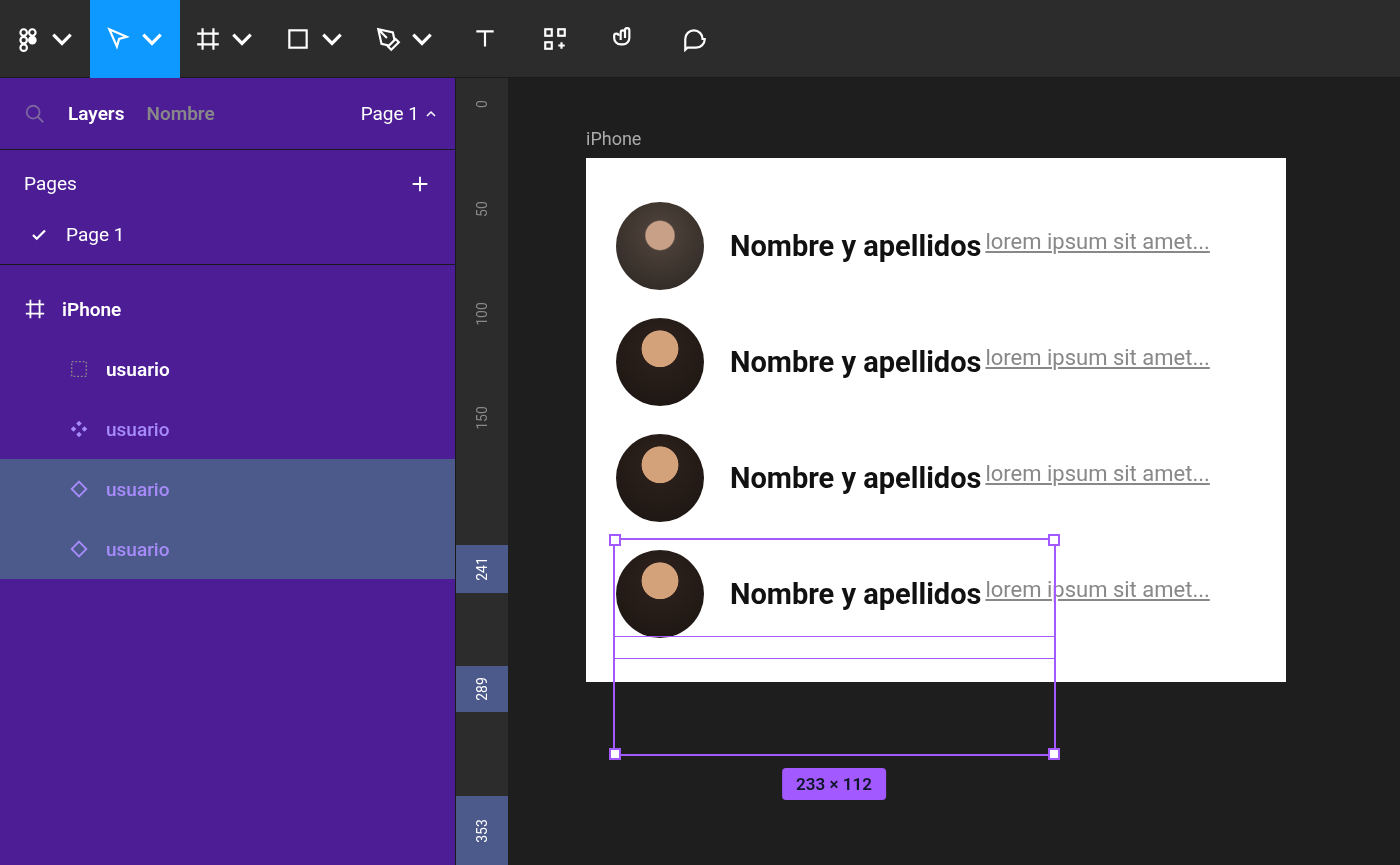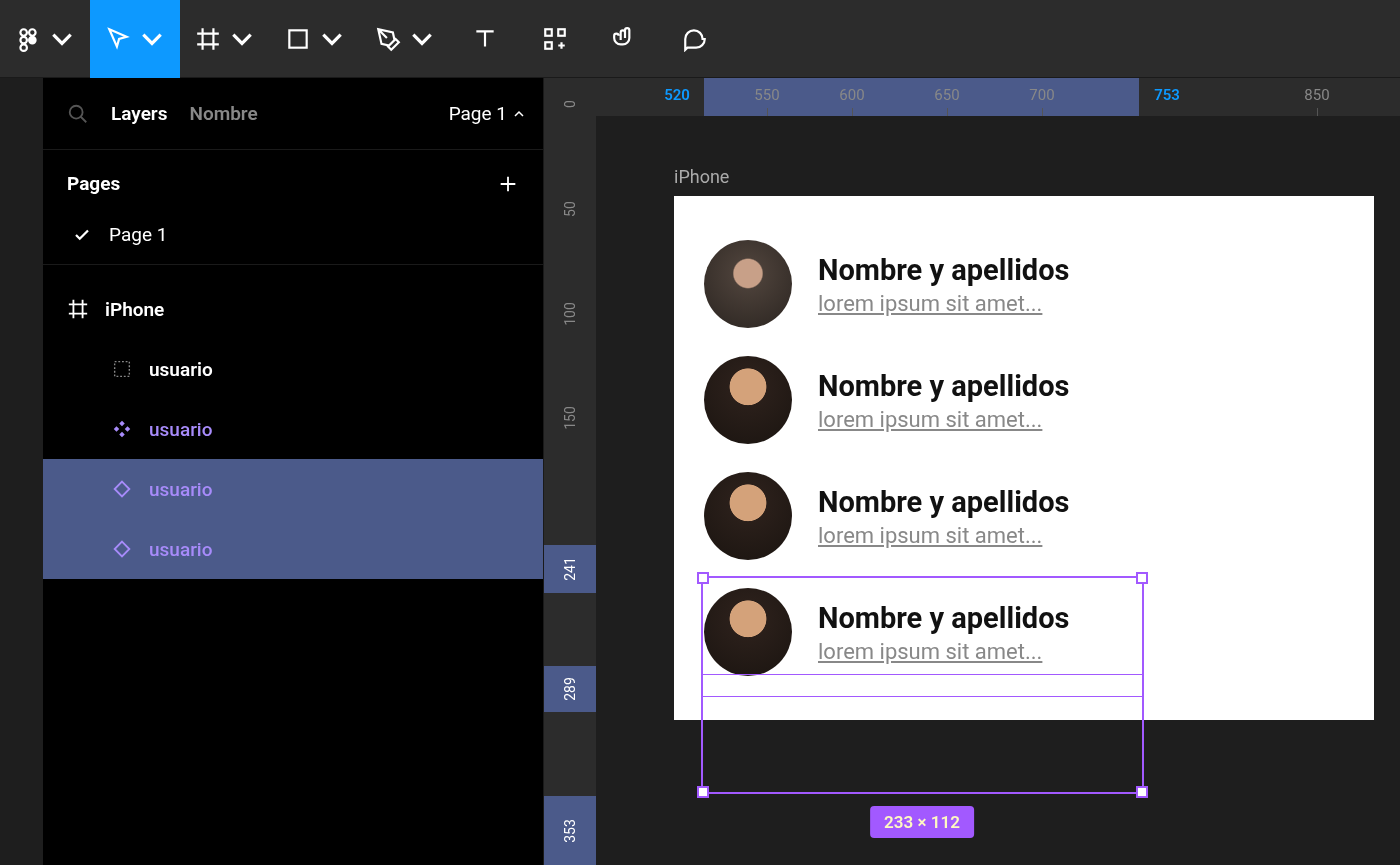"520" div.top-ruler { html: <div> <div></div> <span>520</span> <span>550</span> <span></span> <span>600</span> <span></span> <span>650</span> <span></span> <span>700</span> <span></span> <span>753</span> <span>850</span> <span></span> <span>900</span> <span></span> </div> -> none }
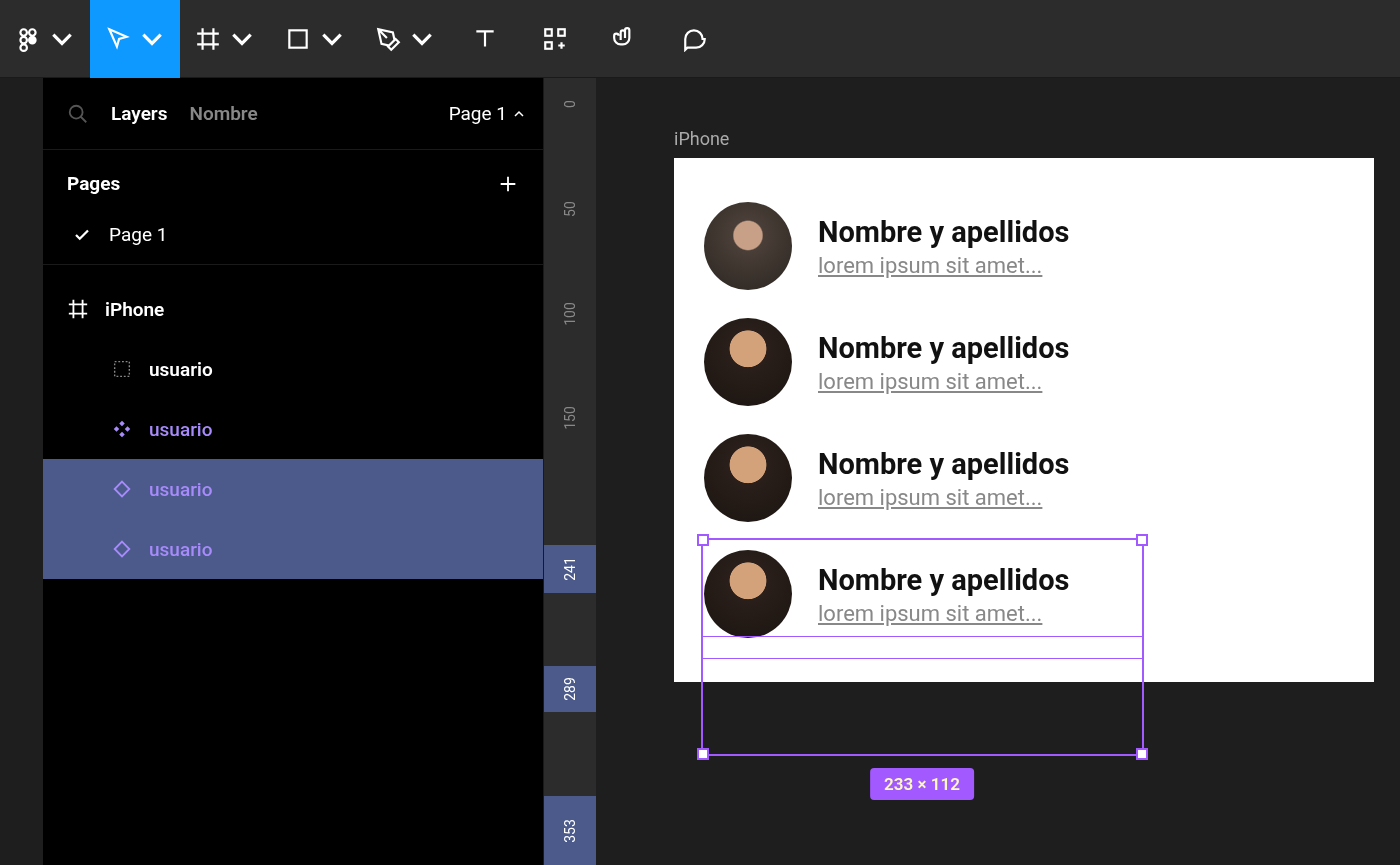"Layers" .left-panel { background: #000000 -> #4c1d95; margin-left: 43px -> none; width: 501px -> 456px }
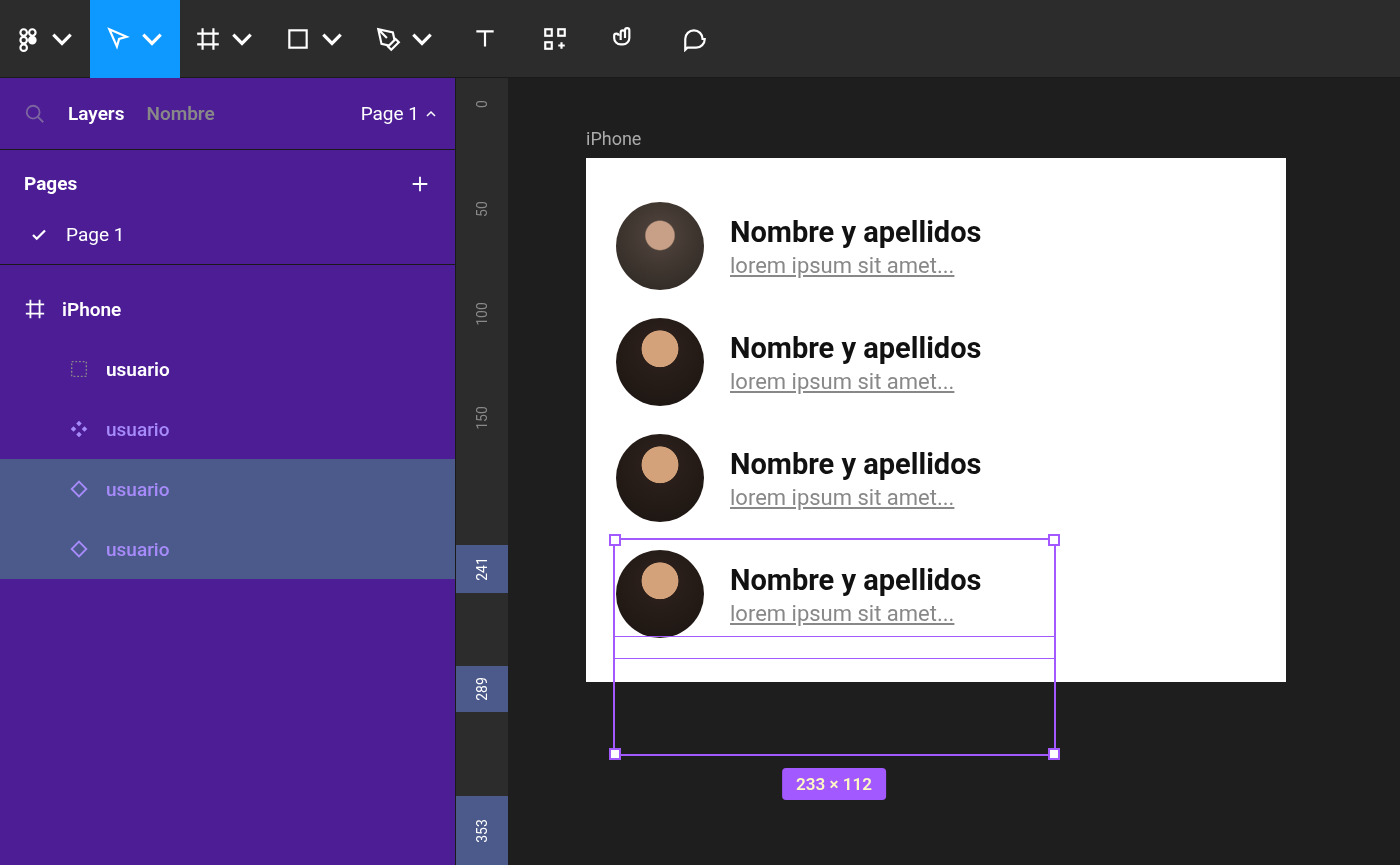"Pages" .pages-head-title { font-weight: 700 -> 400 }
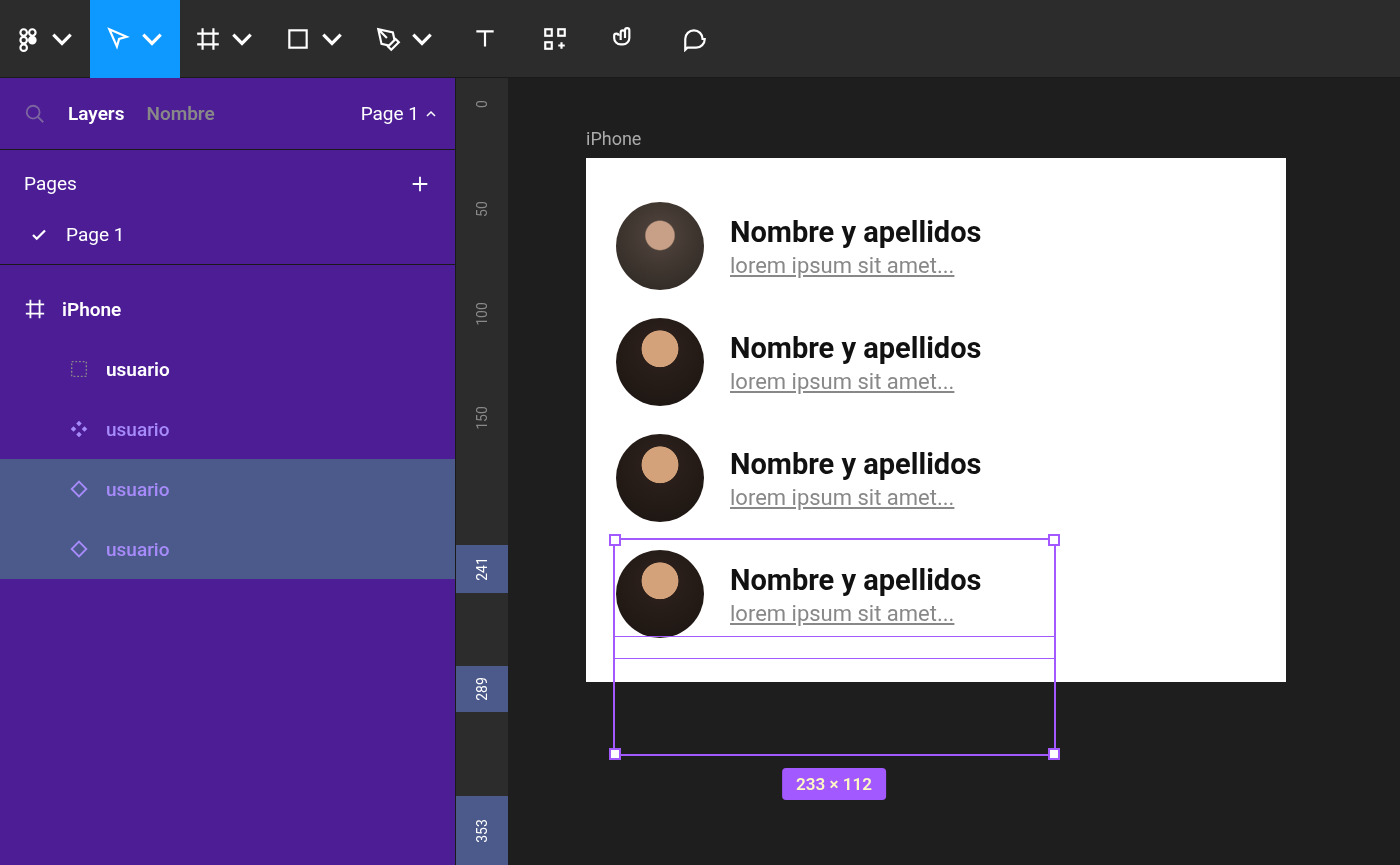"Nombre y apellidos" .user-txt { flex-direction: column -> none }
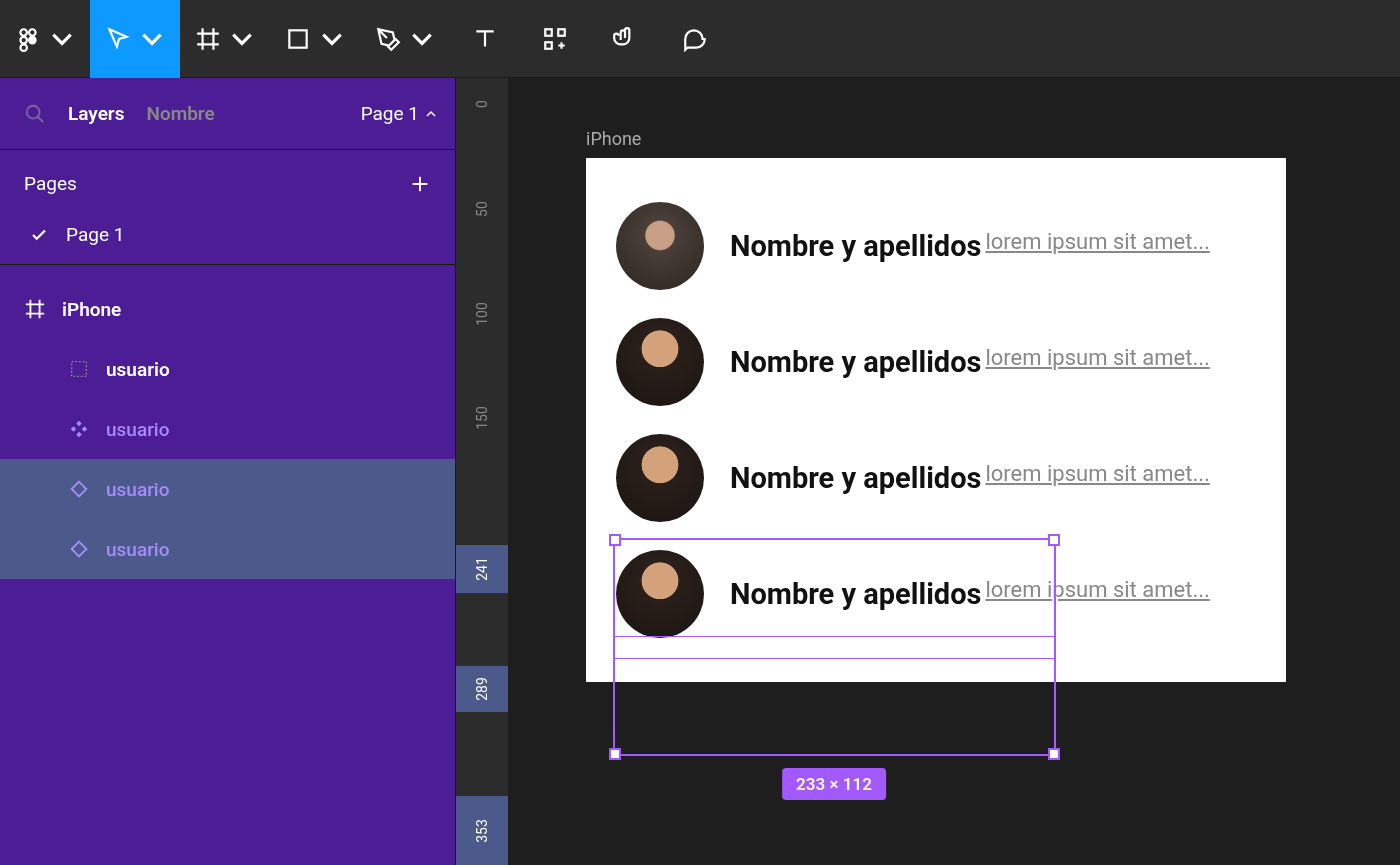"233 × 112" .dim-badge { color: #fef9c3 -> #0f172a }
